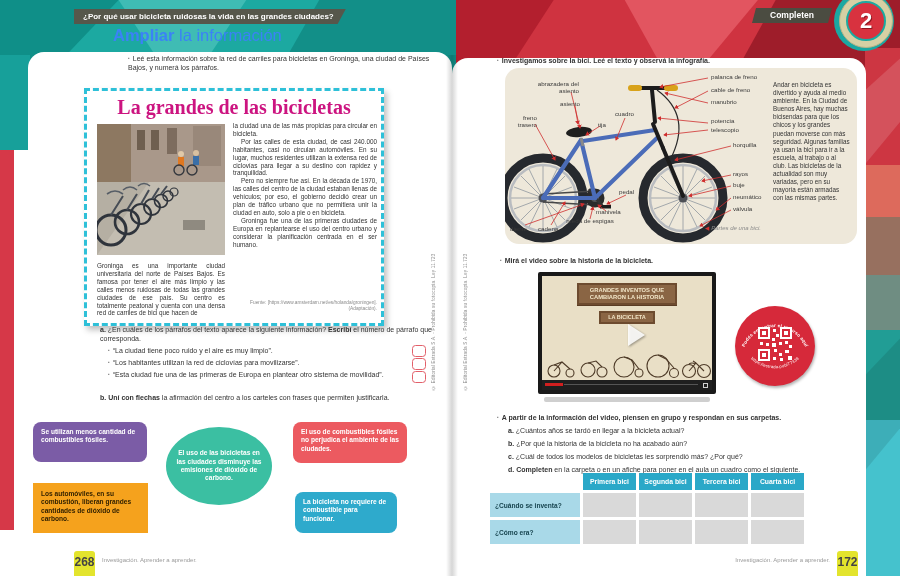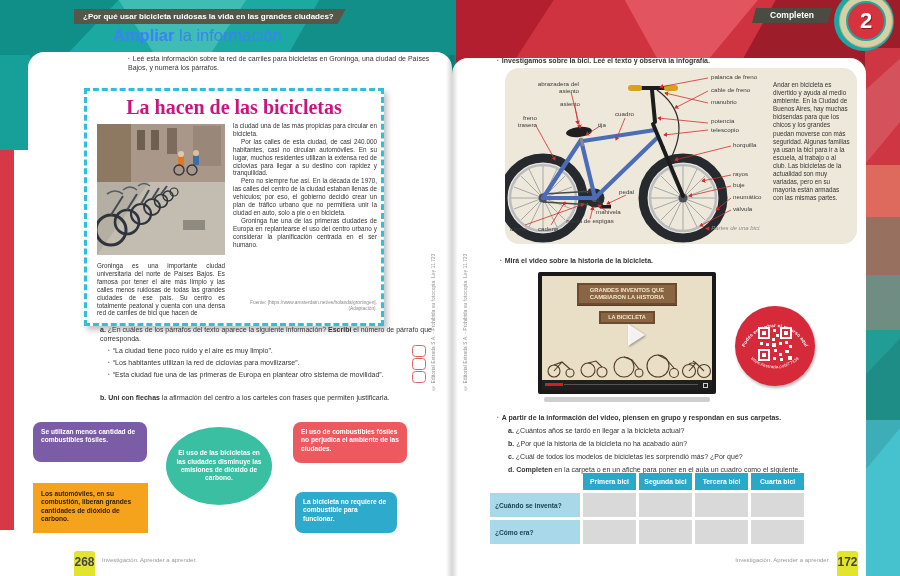"La hacen de las bicicletas" div { text: hacen -> grandes }
